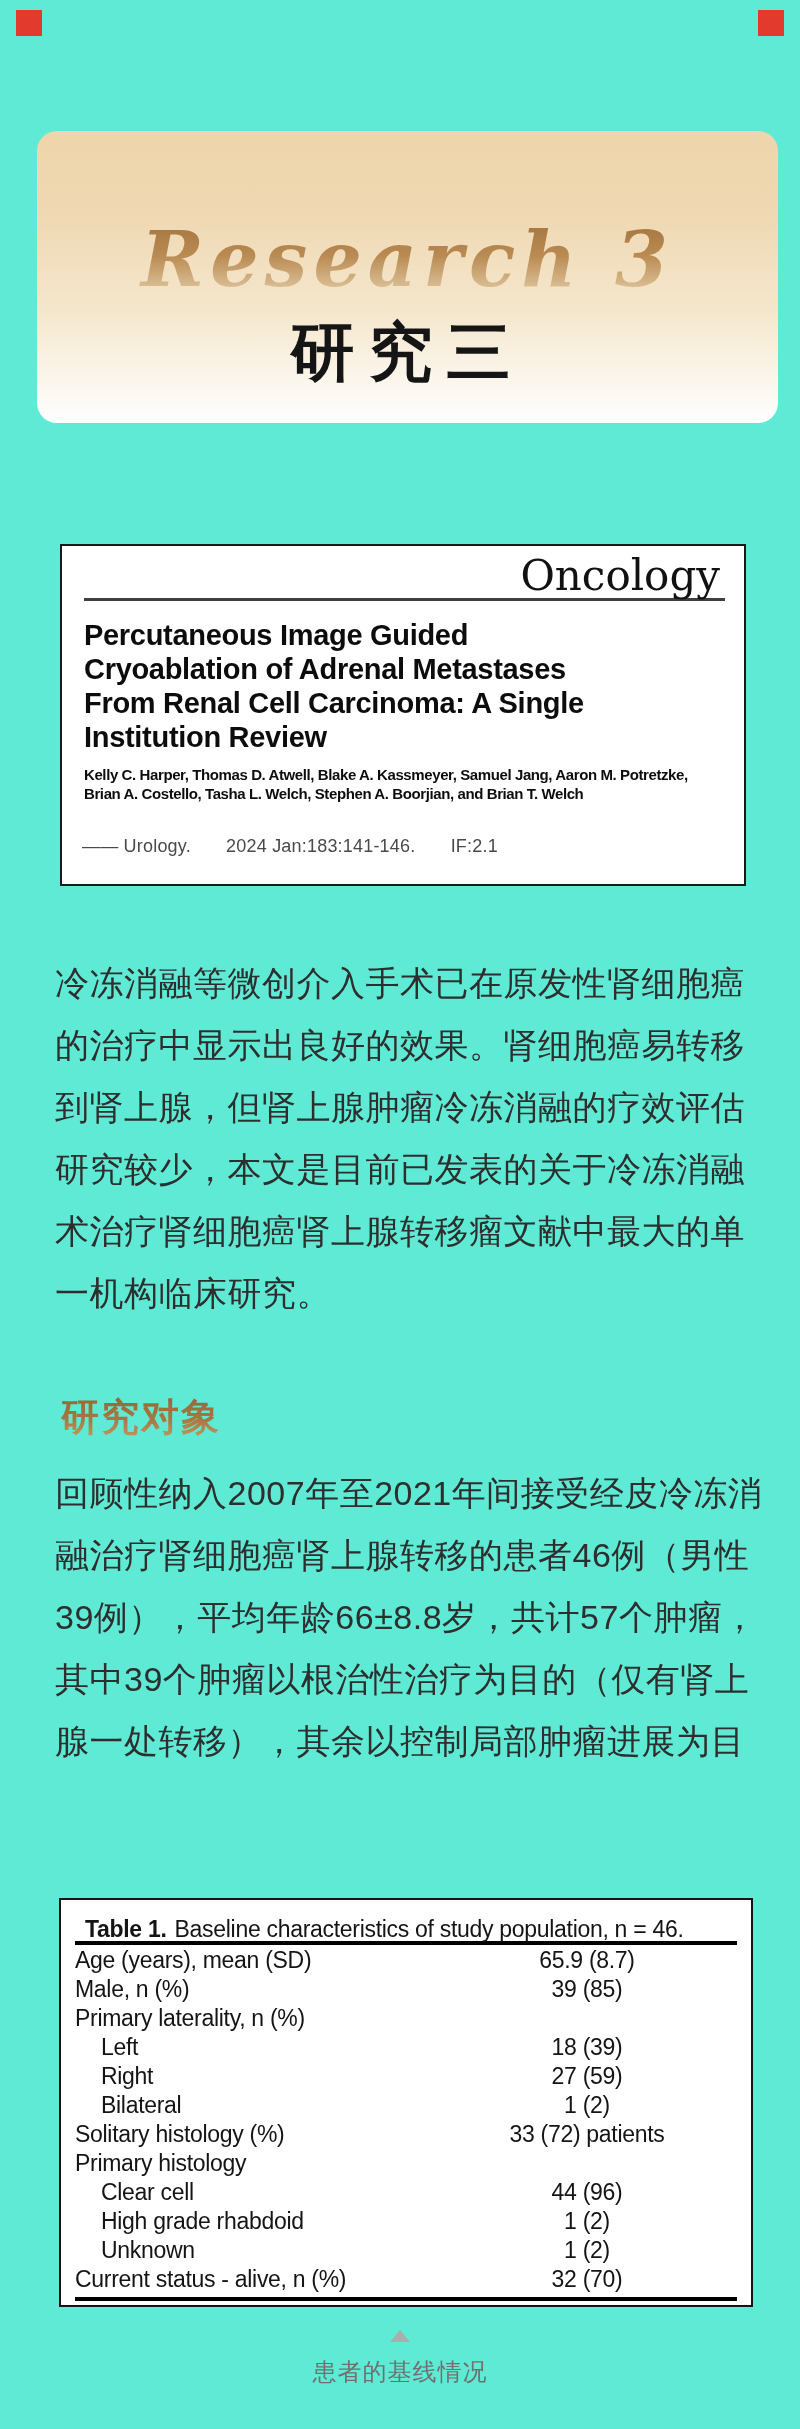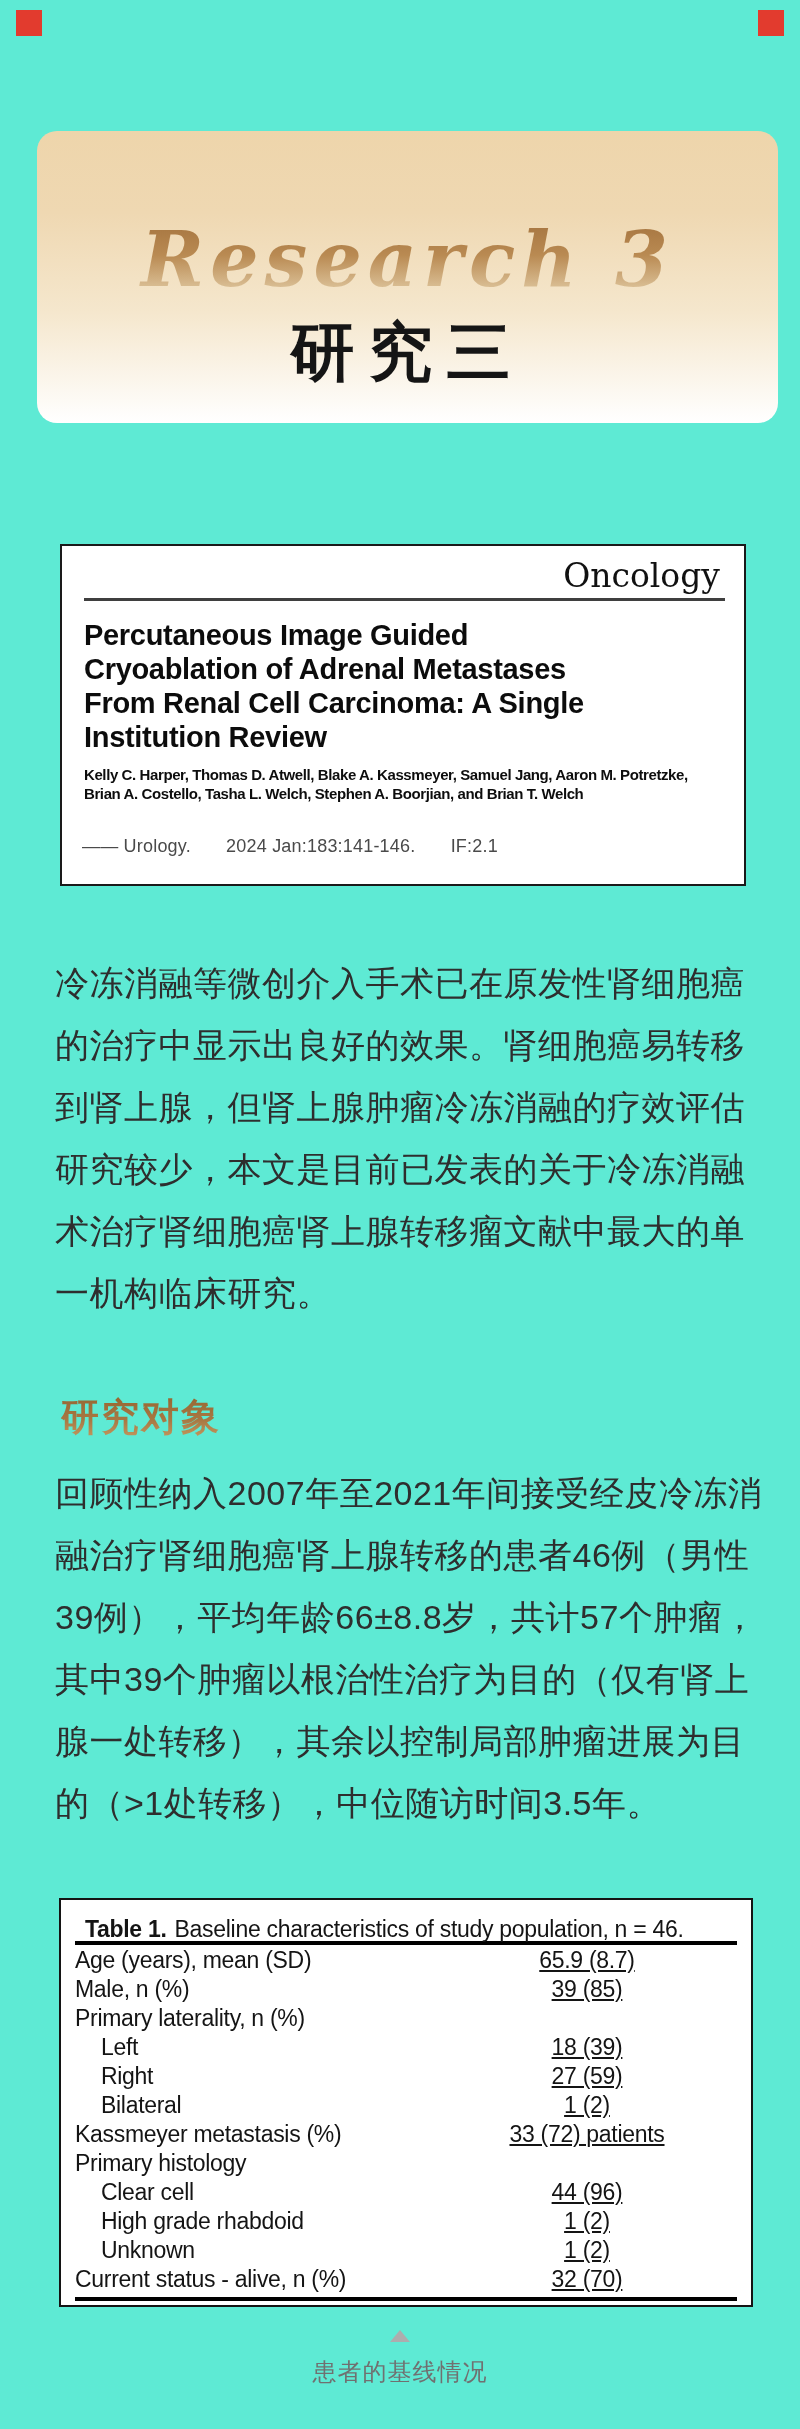"Oncology" .journal-name { font-size: 33px -> 42px }
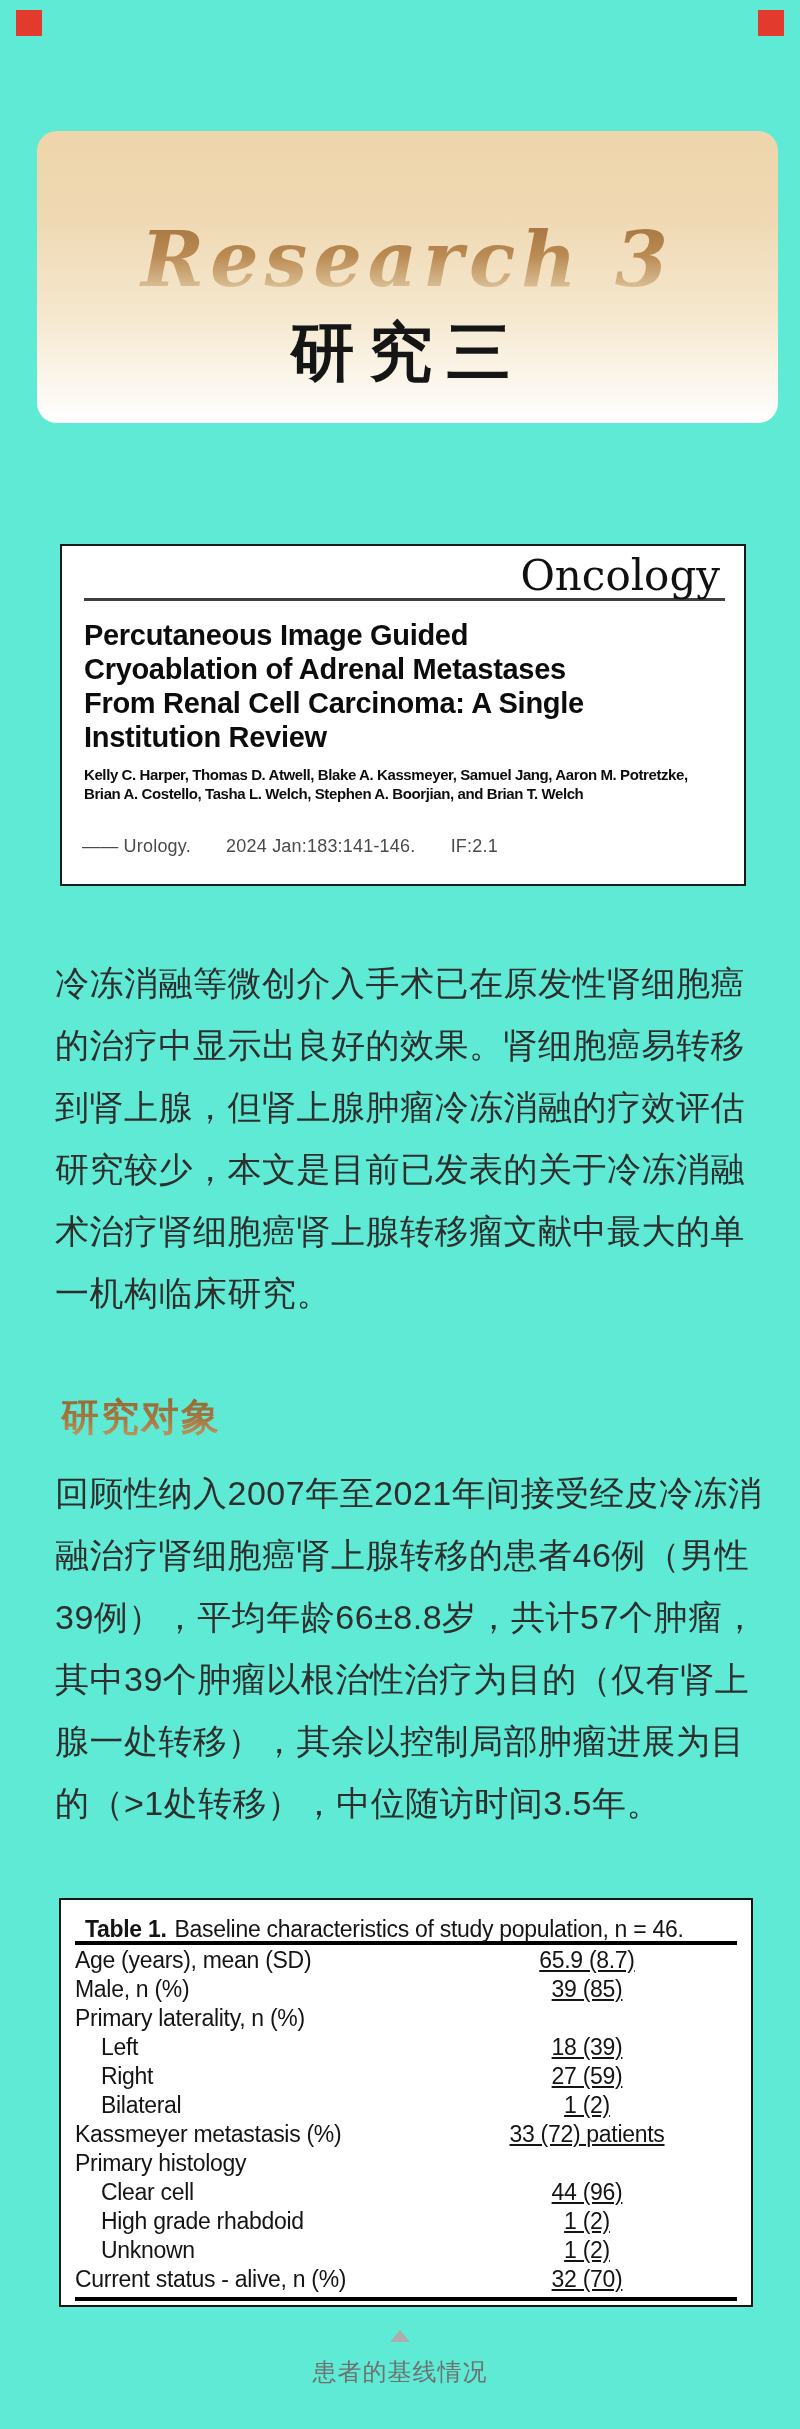"的（>1处转移），中位随访时间3.5年。" div.line { html: <div>的（&gt;1处转移），中位随访时间3.5年。</div> -> none }
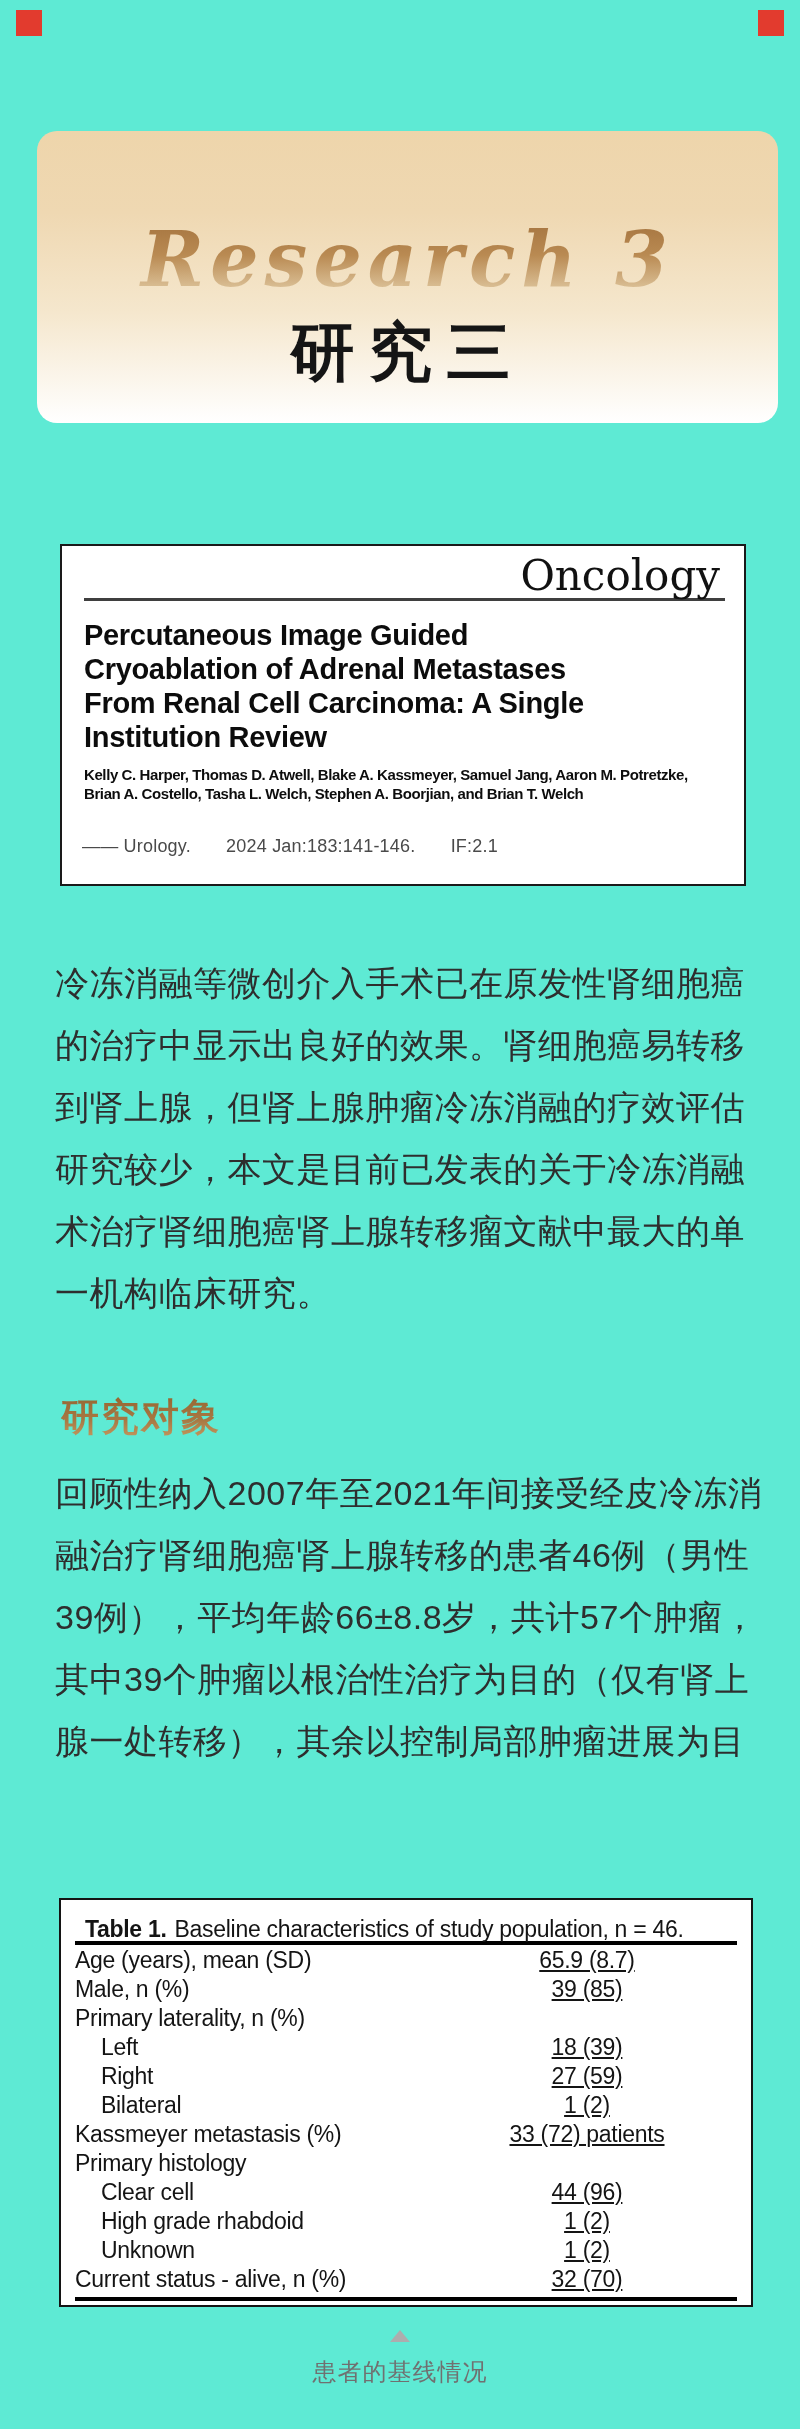"65.9 (8.7)" .t-row .t-value { text-decoration: underline -> none }
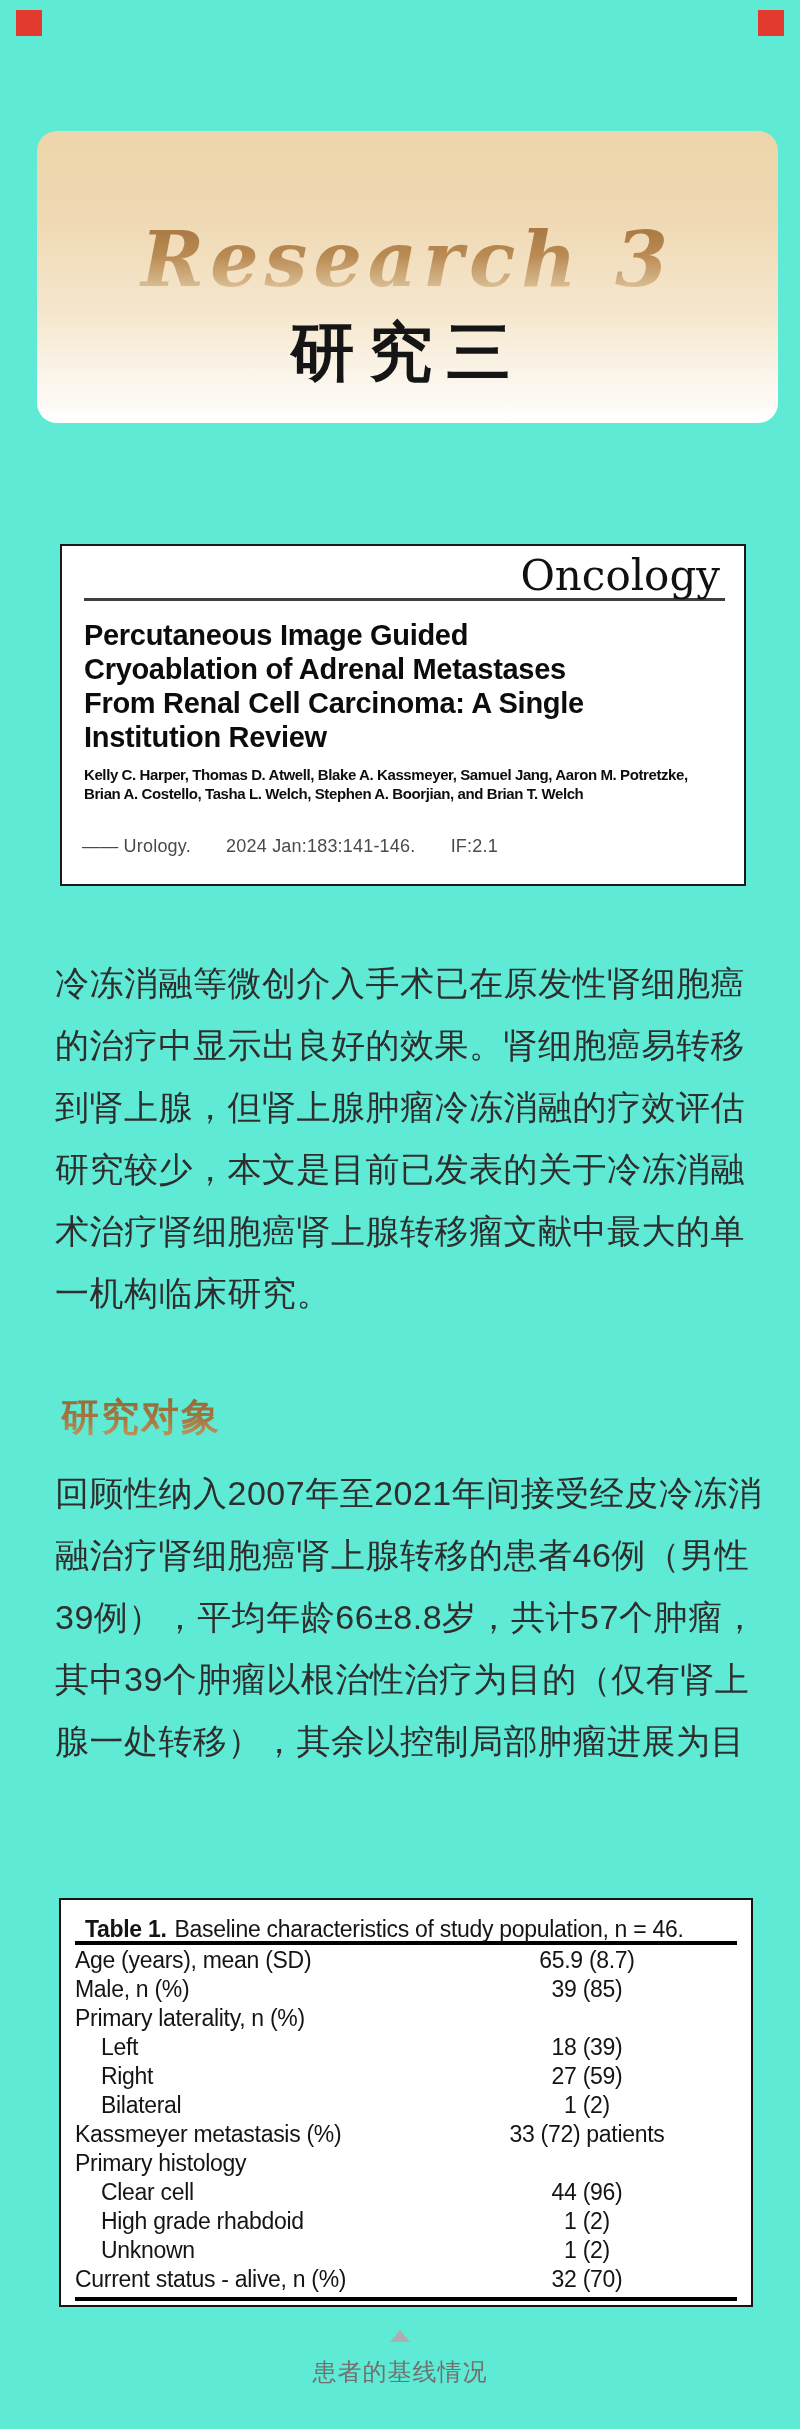"Kassmeyer metastasis (%)" span.t-label { text: Kassmeyer metastasis -> Solitary histology }
